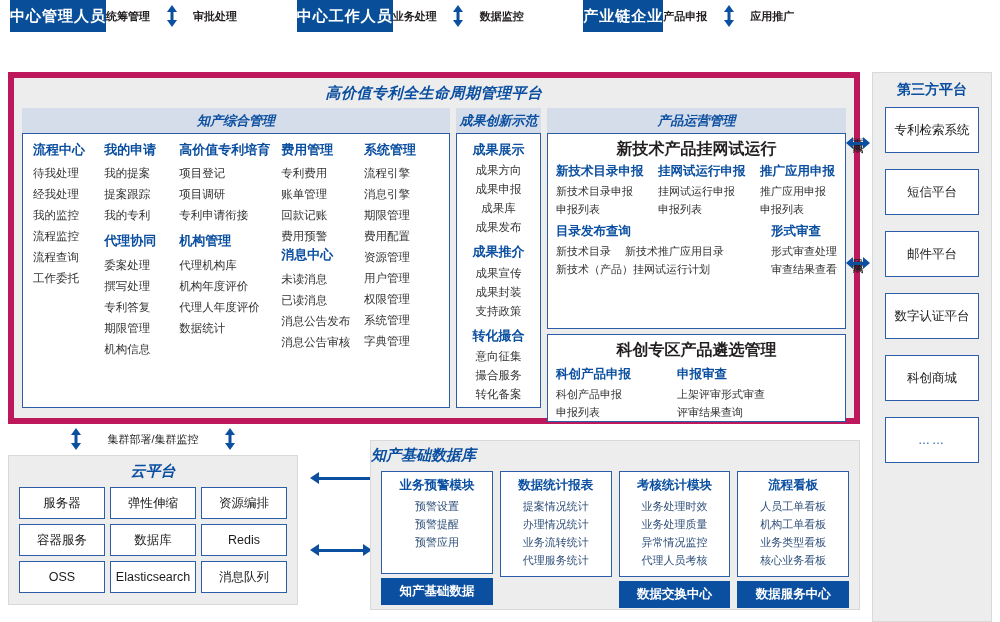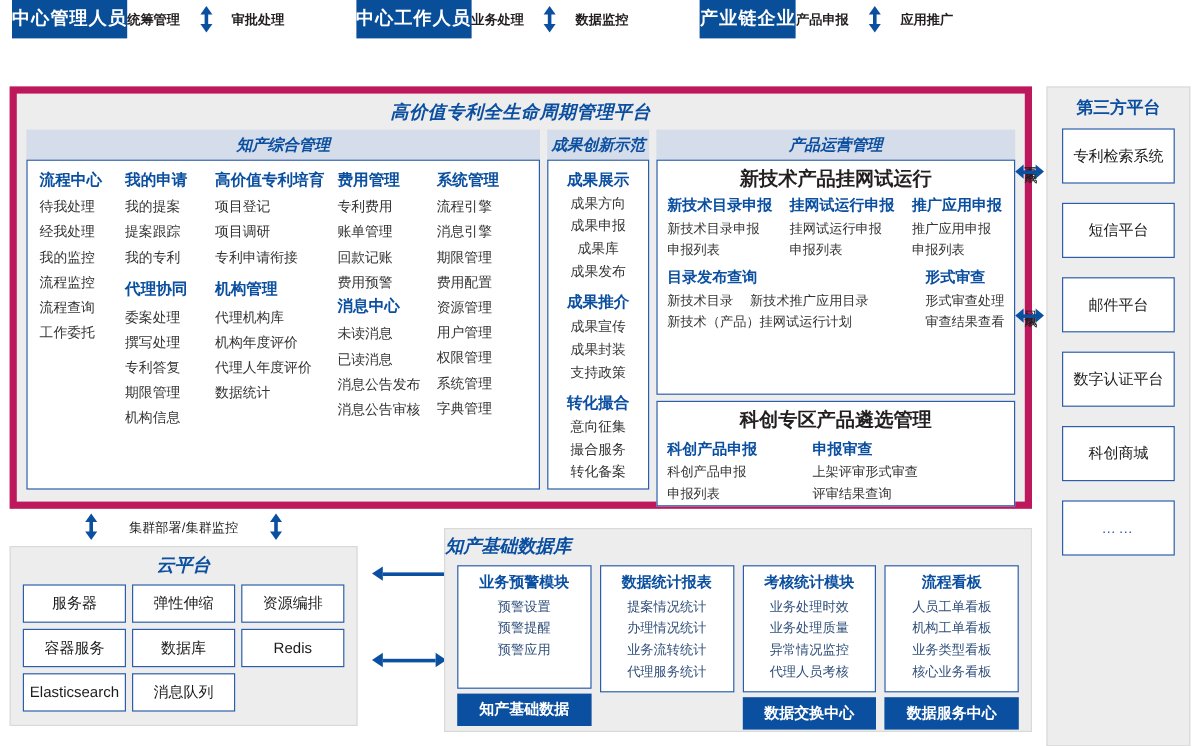"OSS" div.cloud-cell { html: none -> <div>OSS</div> }
